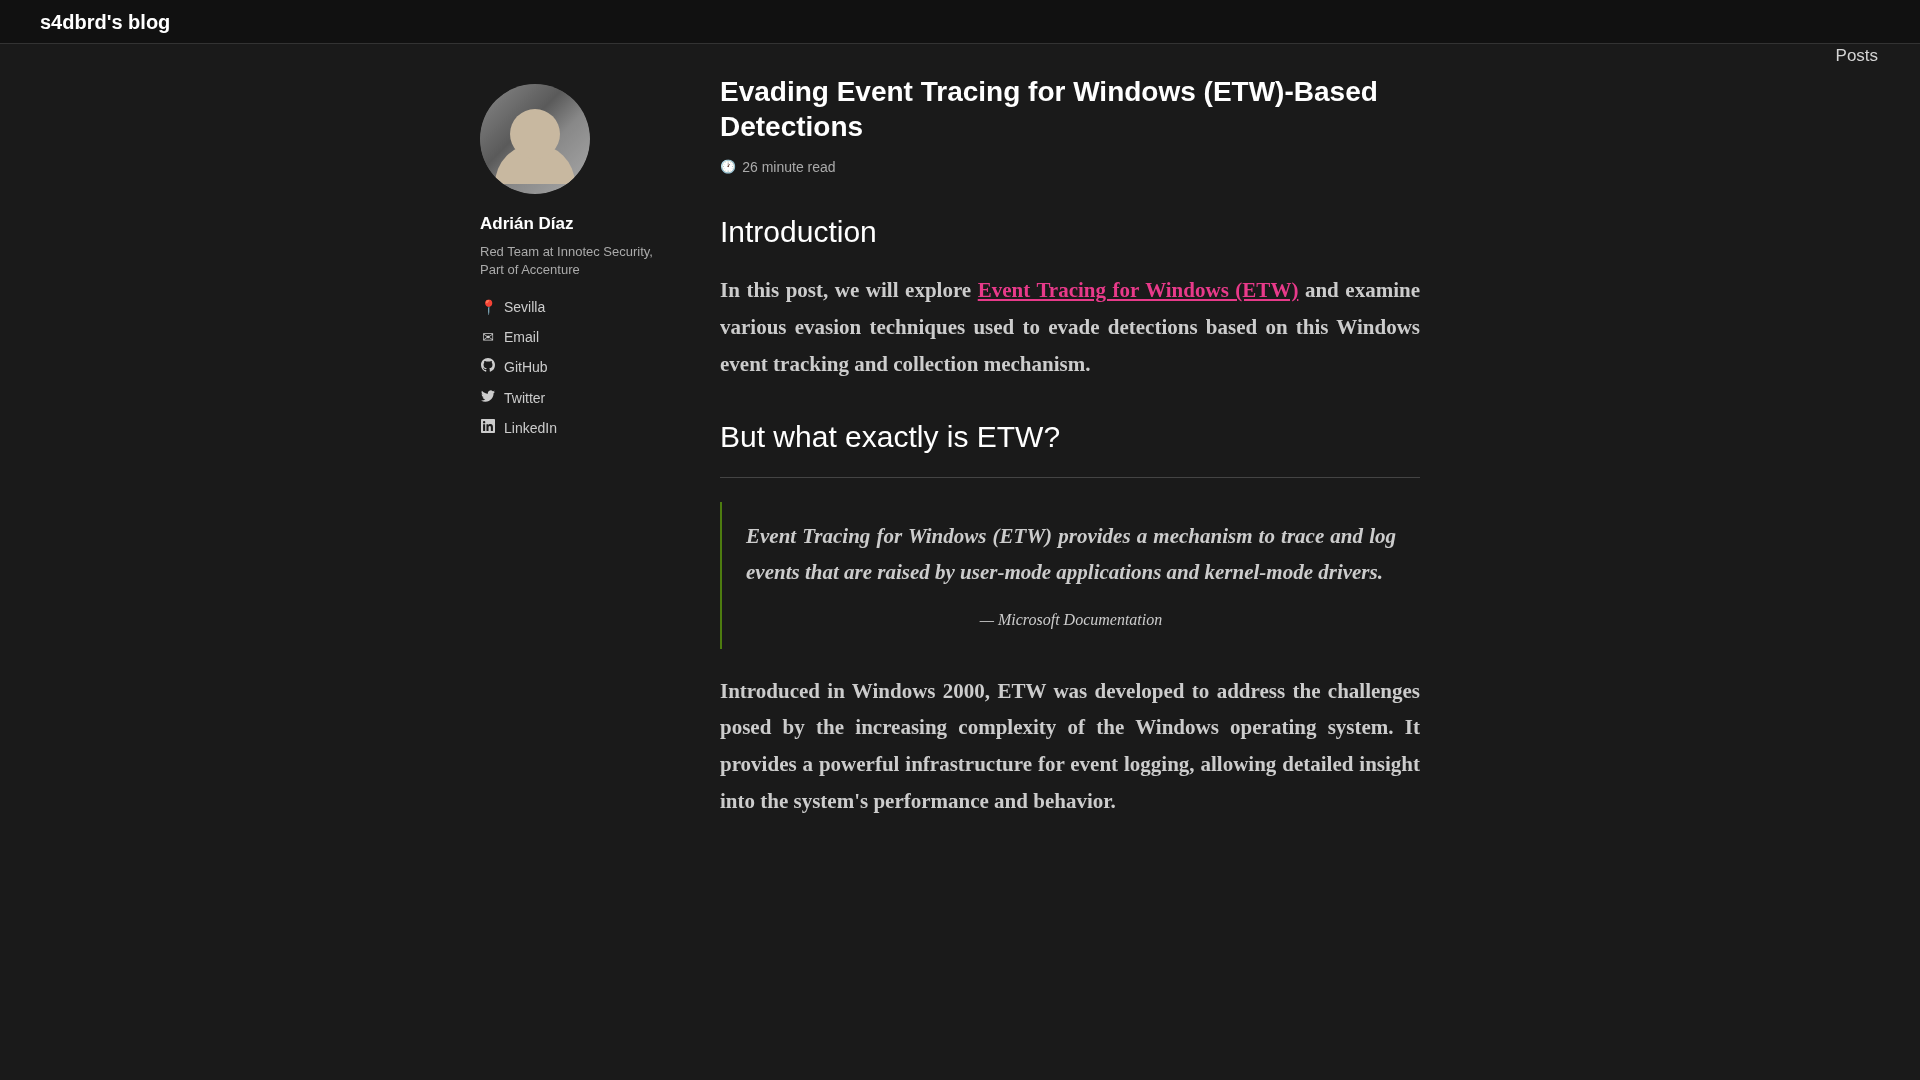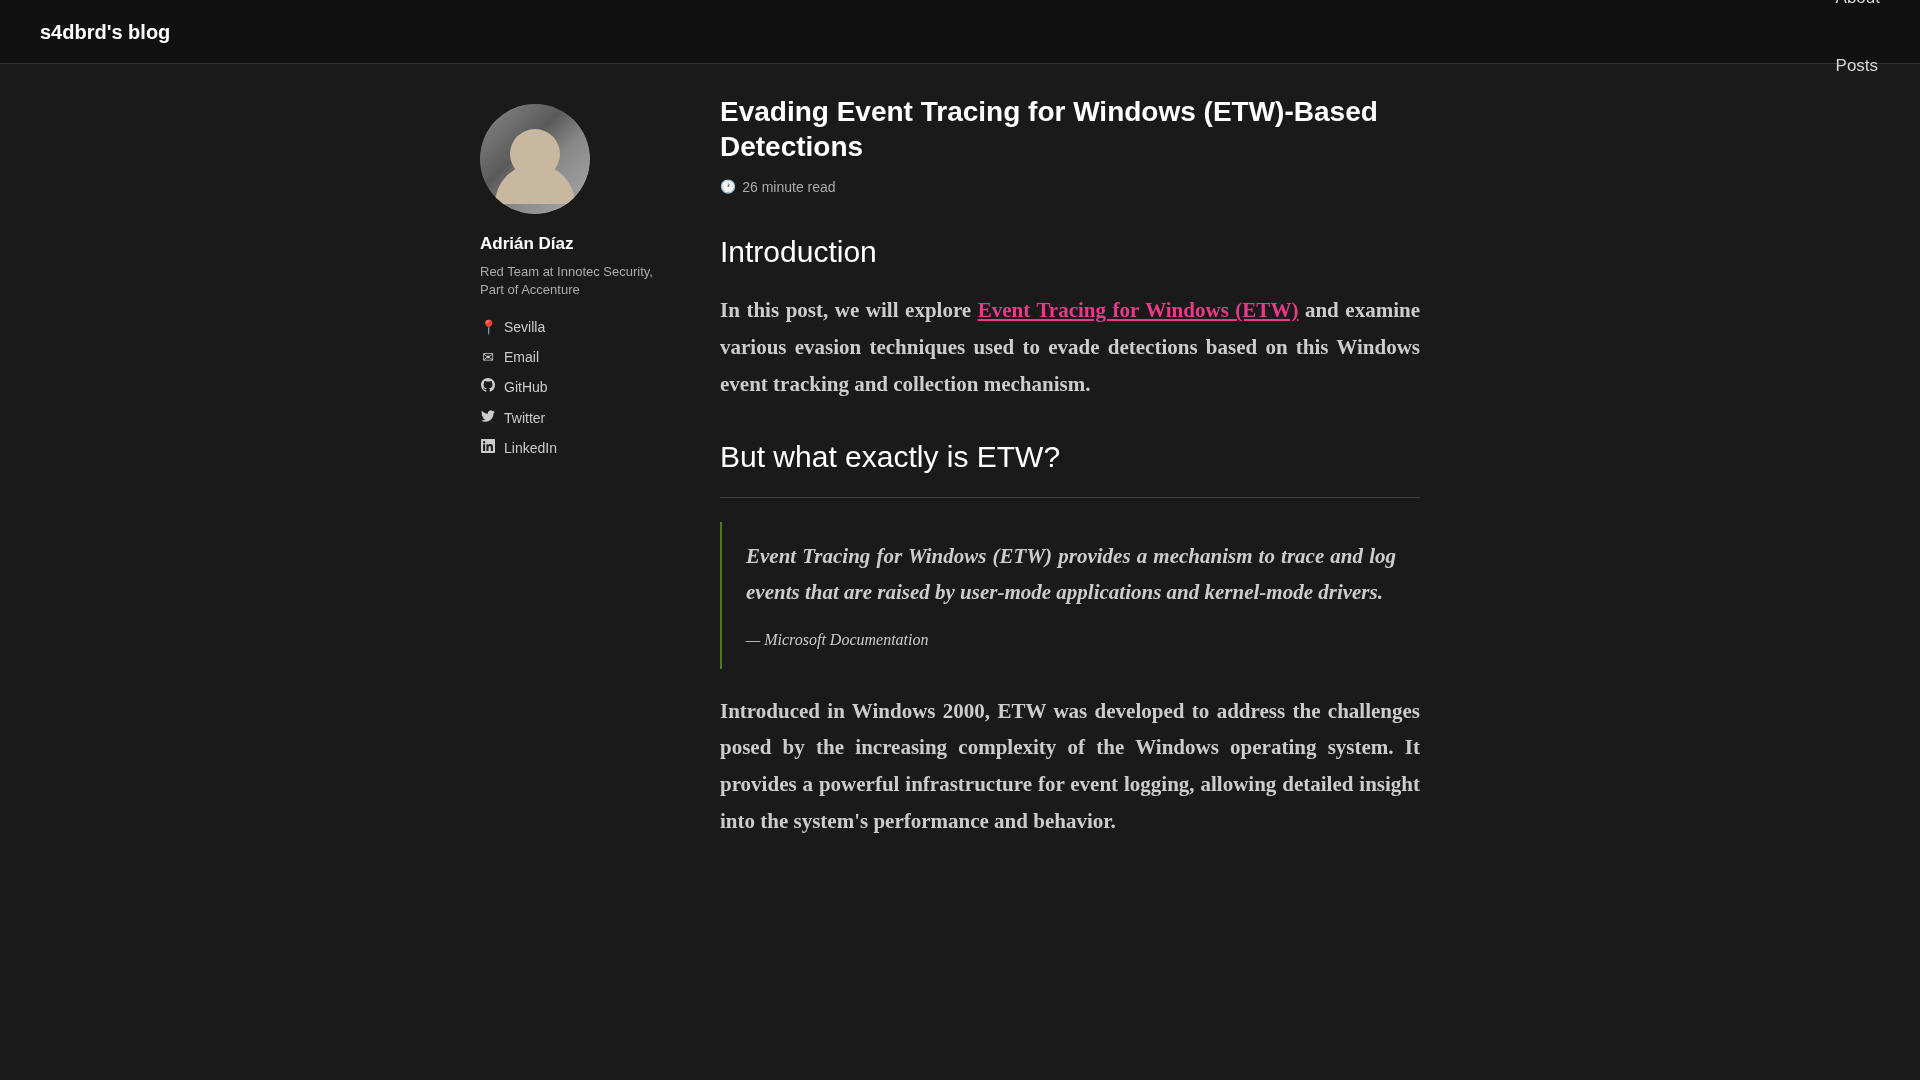"s4dbrd's blog" header { height: 64px -> 44px }
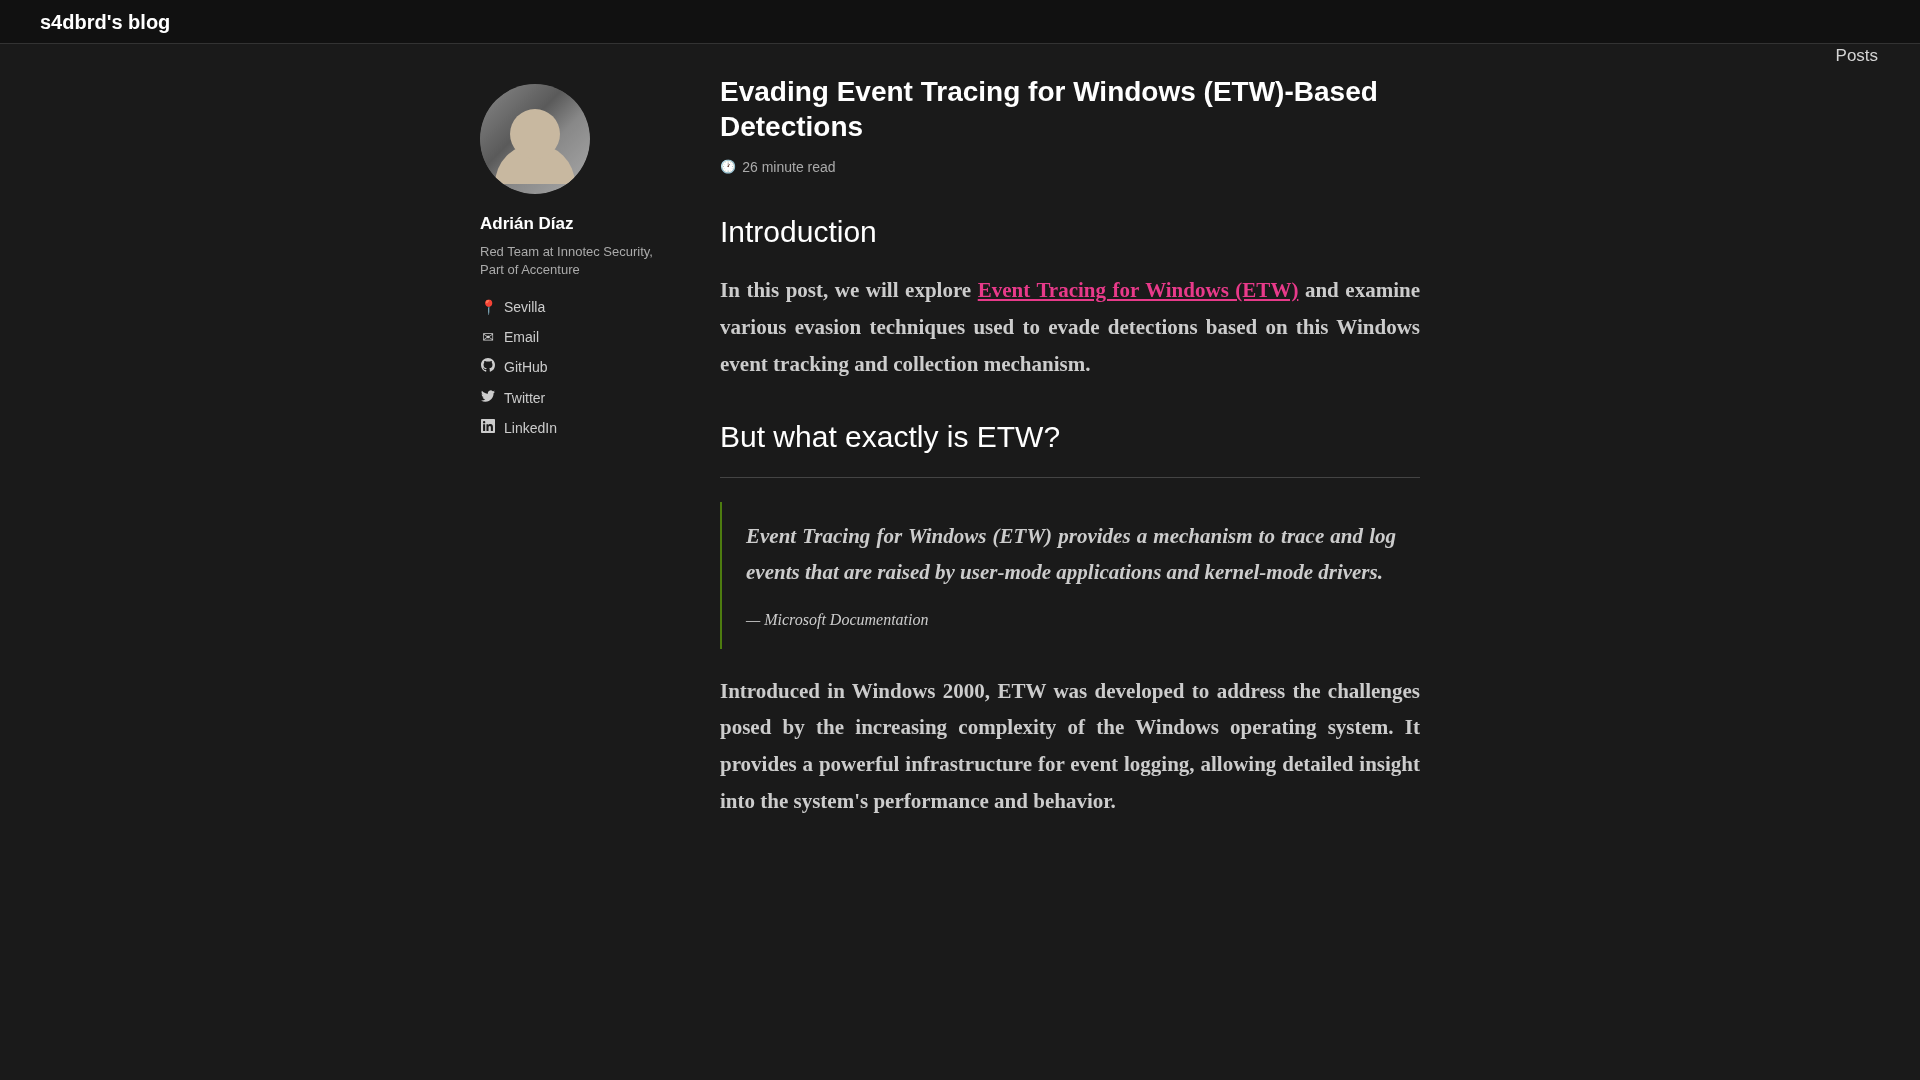"— Microsoft Documentation" blockquote .attribution { text-align: none -> center }
